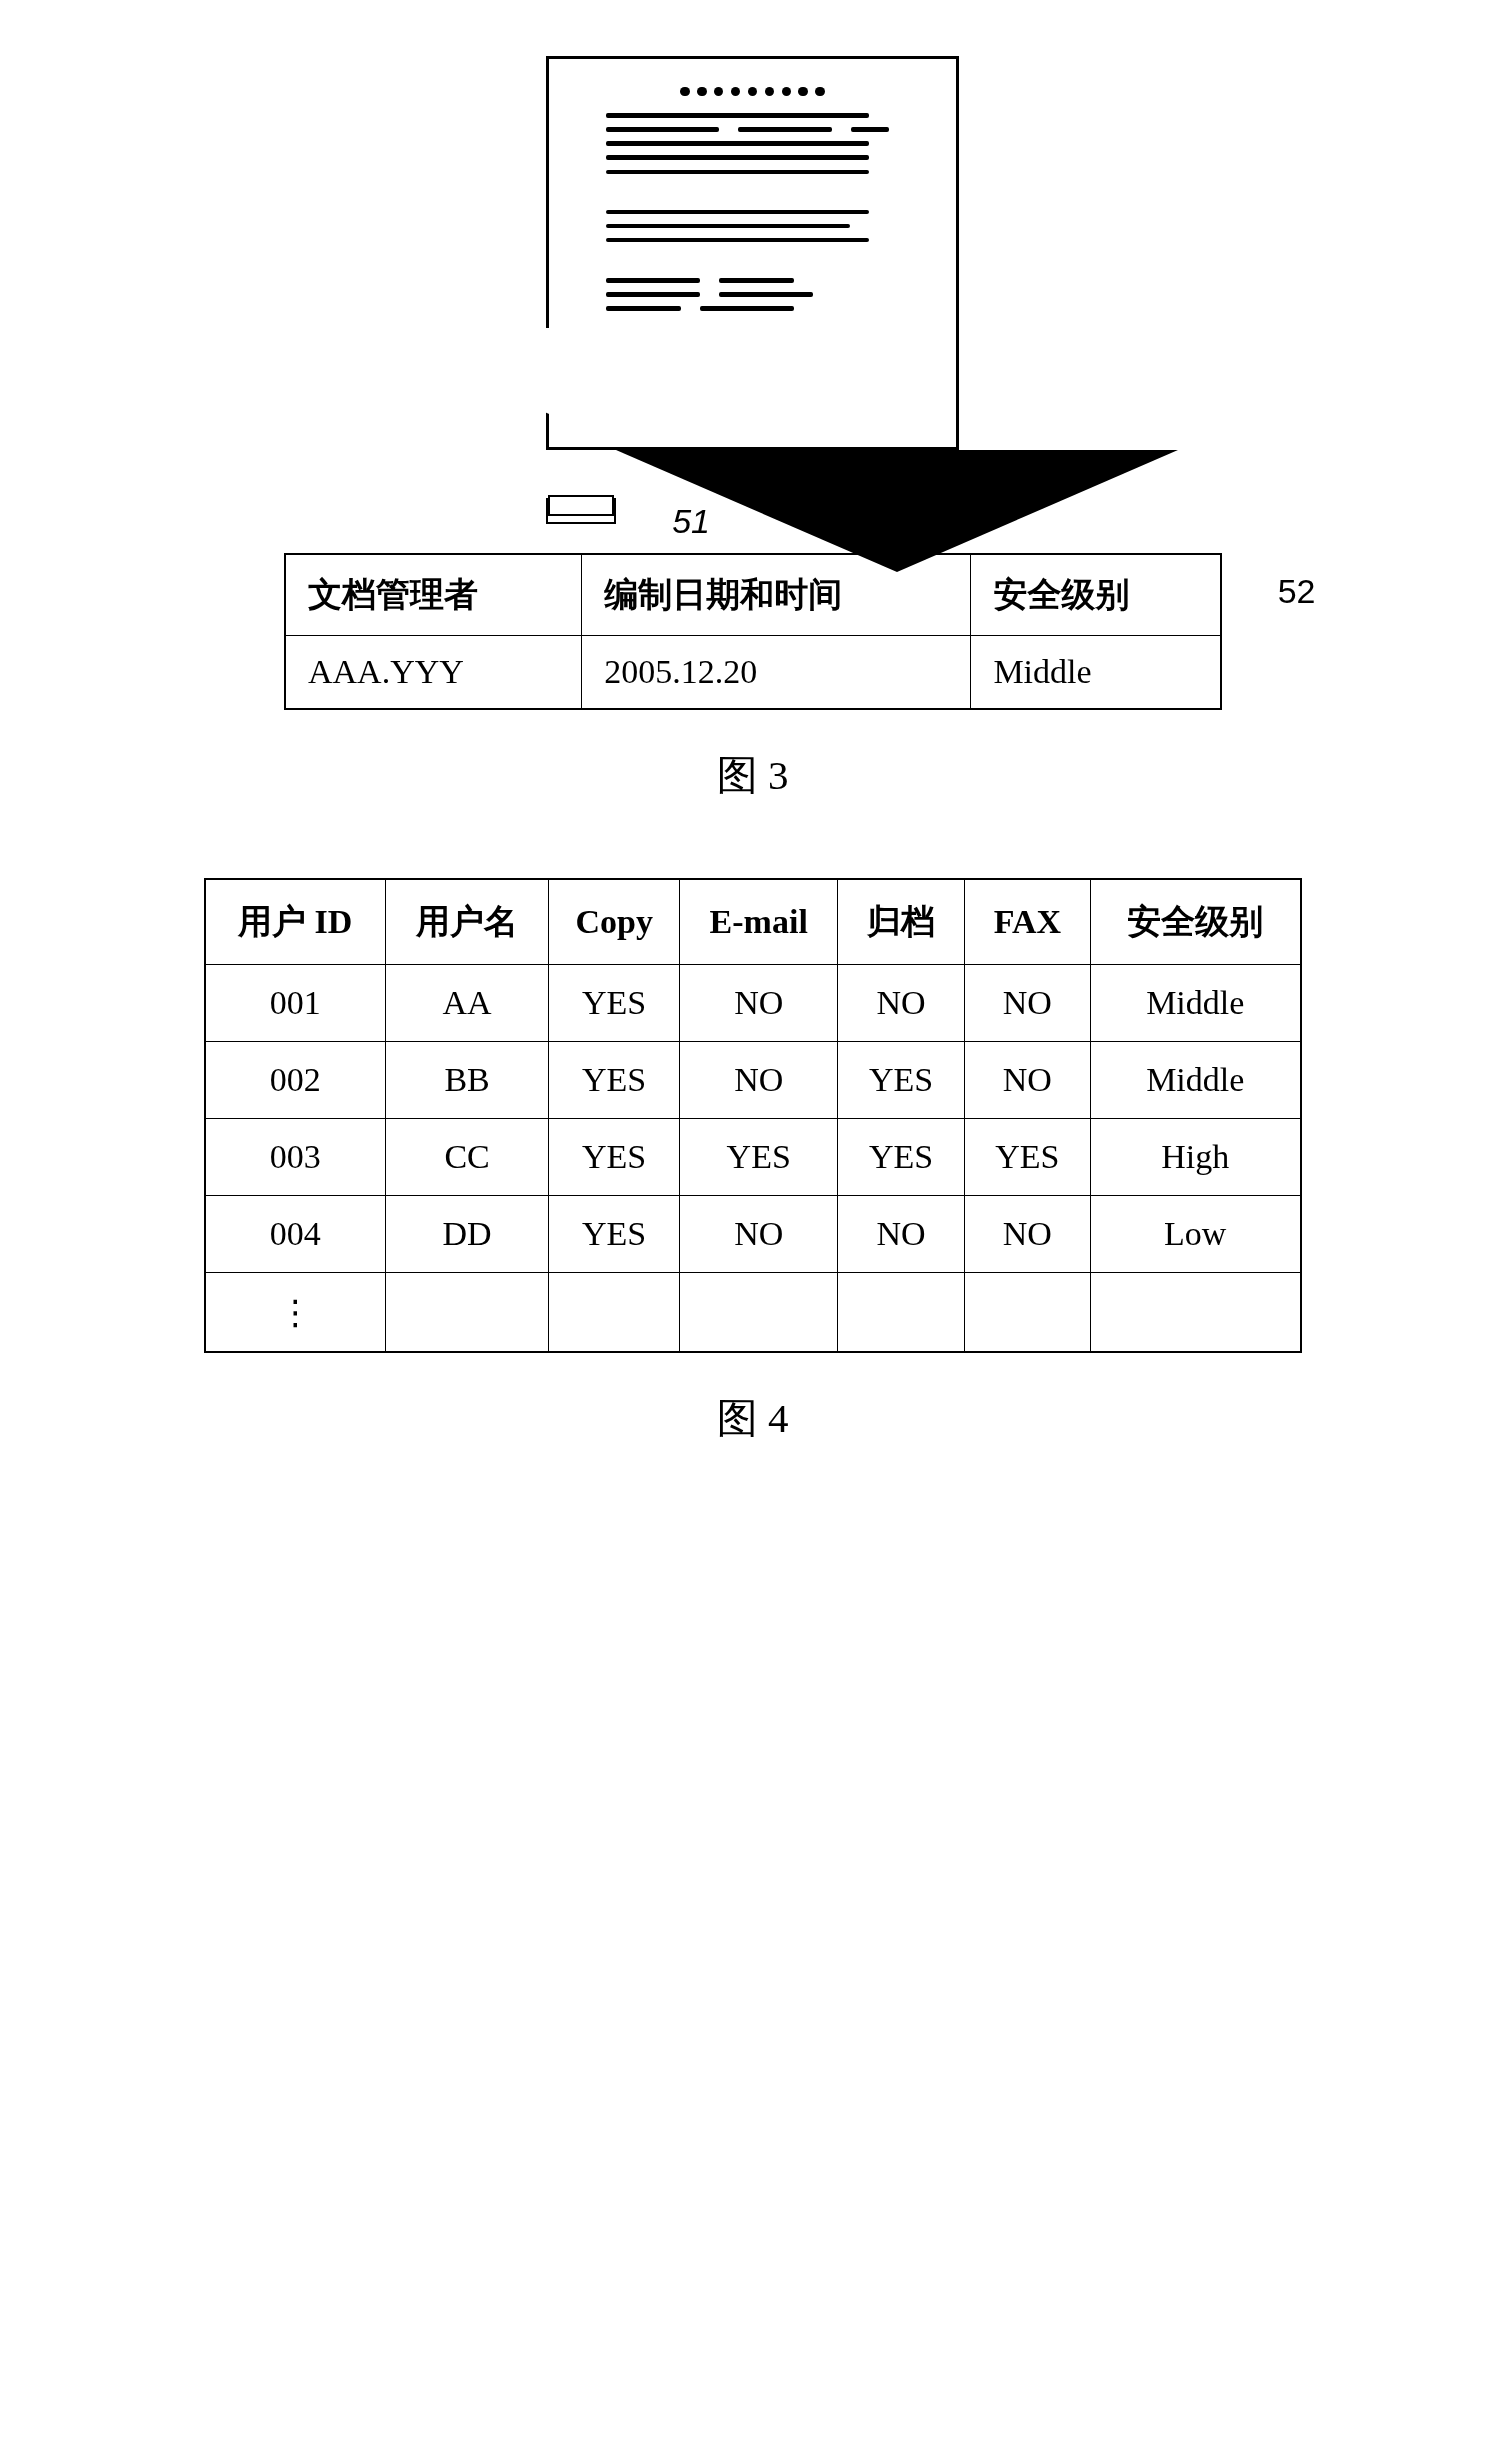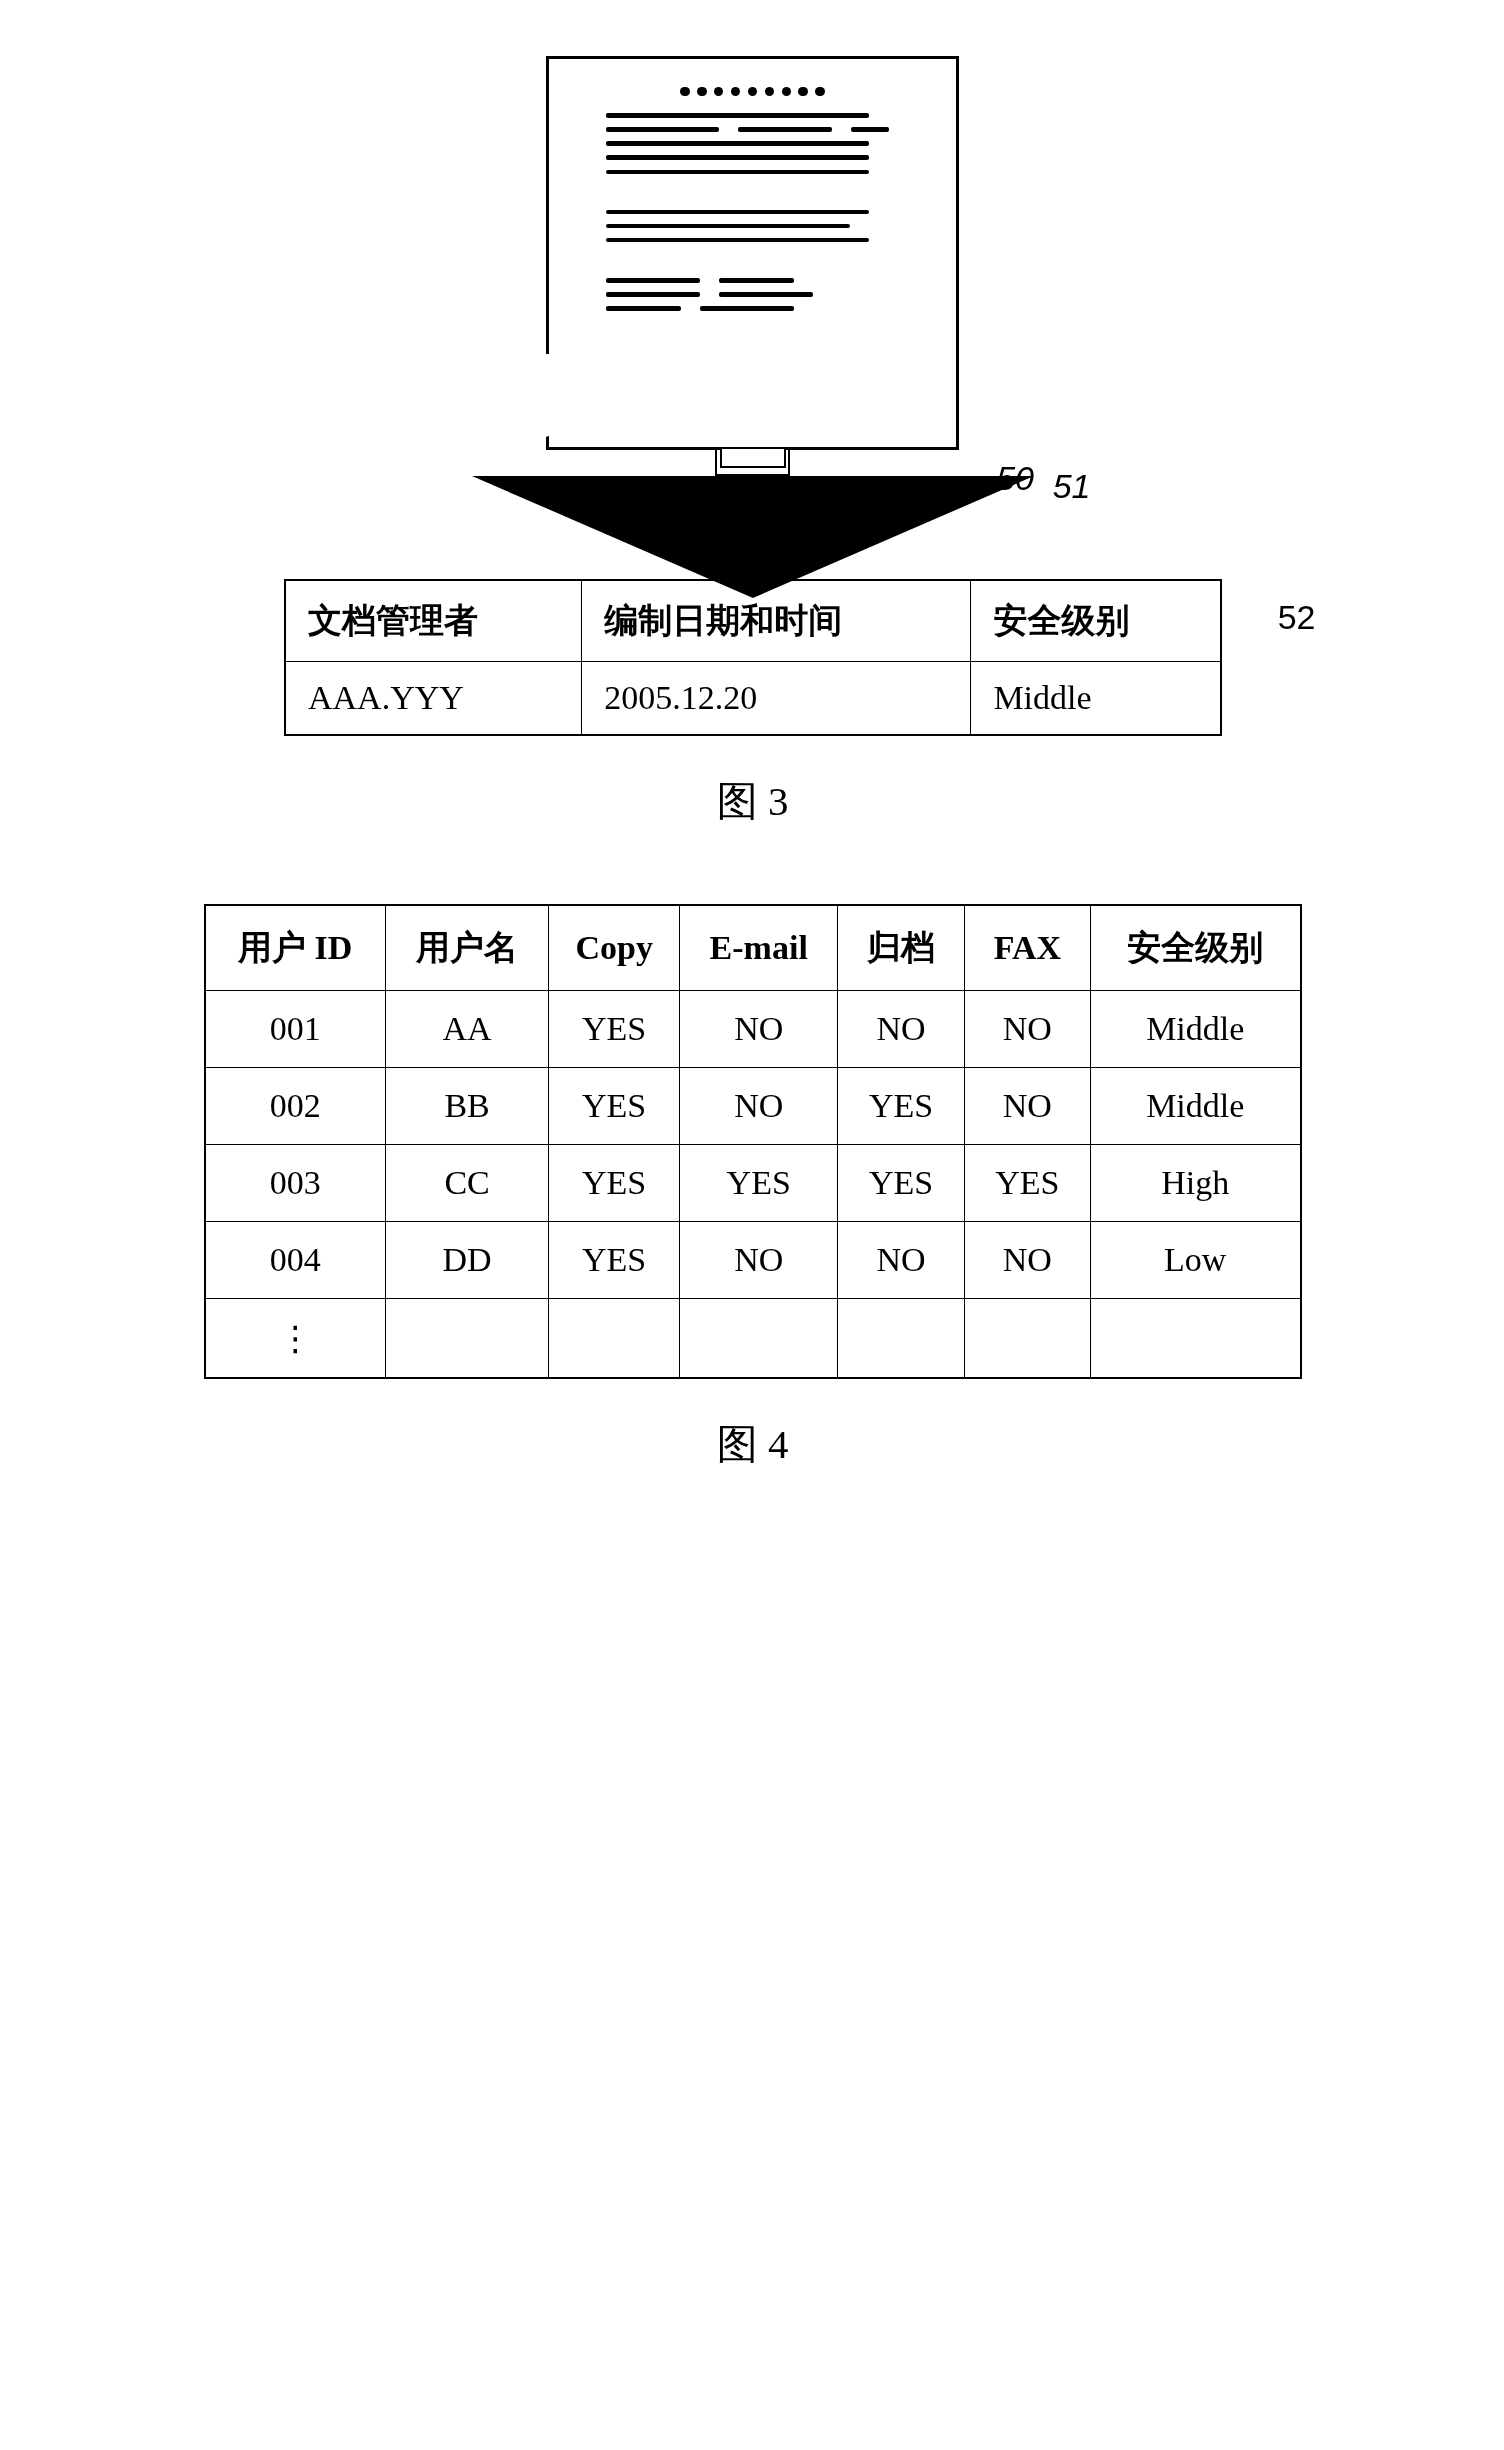"51" div { flex-direction: column -> none }
